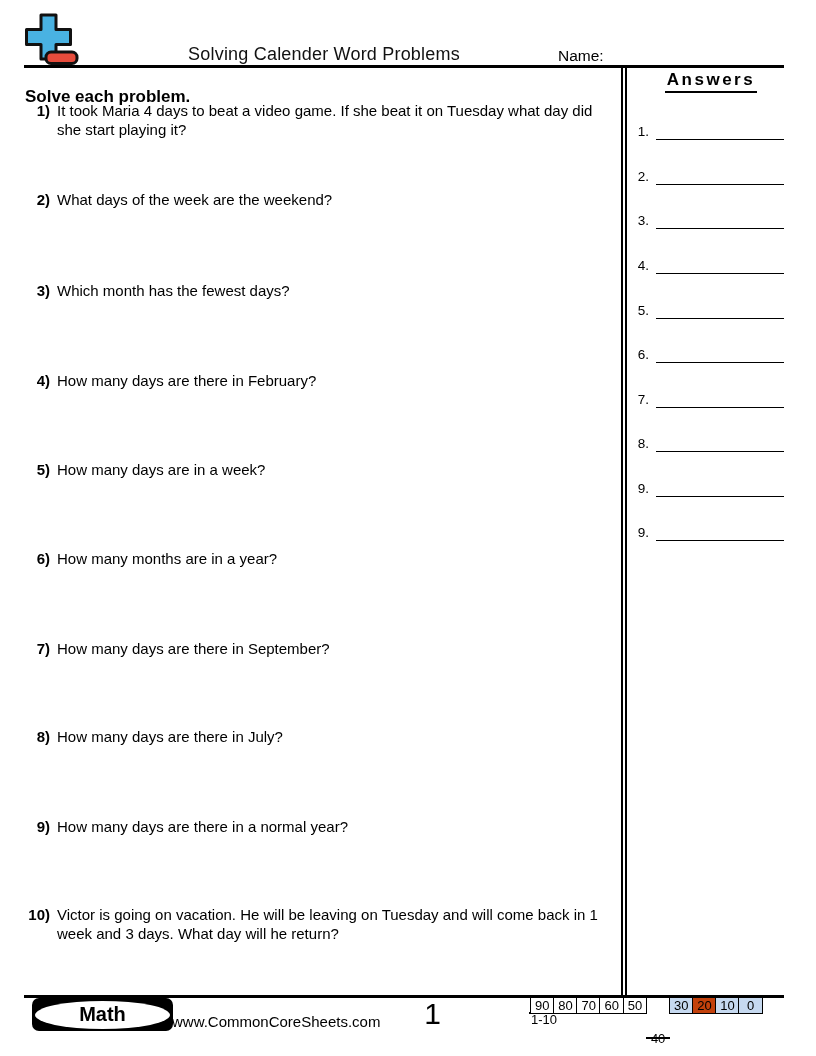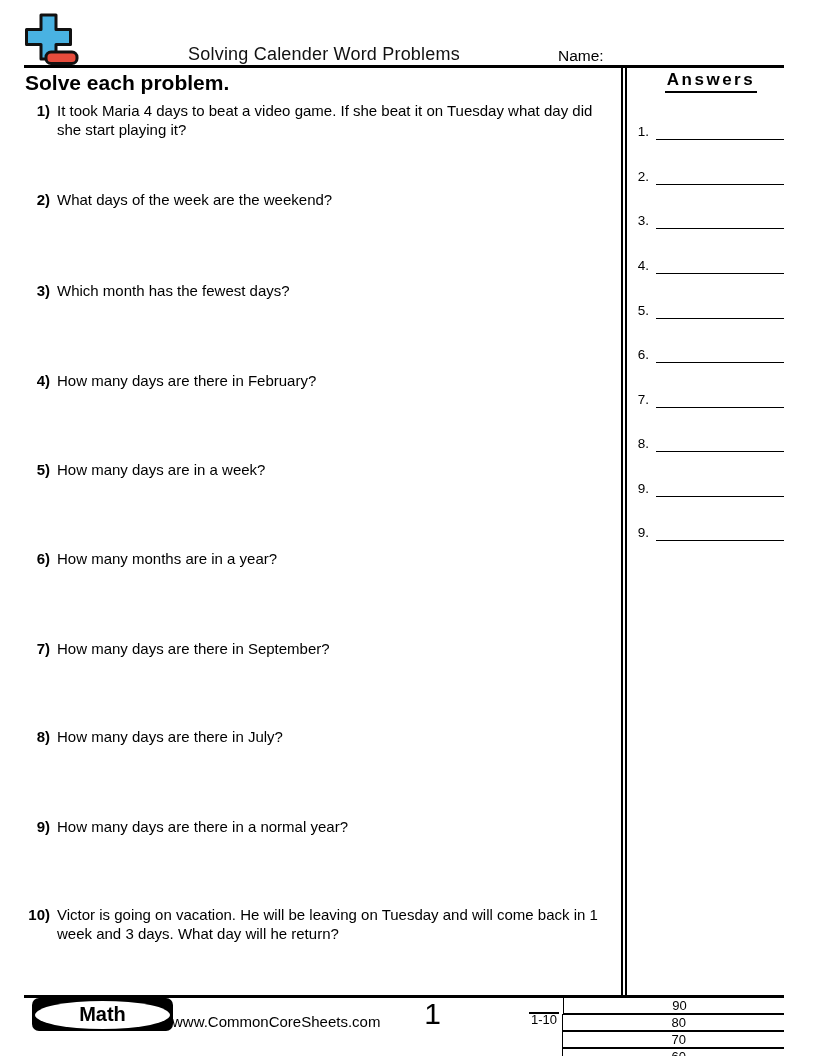"Solve each problem." .instruction { font-size: 21px -> 17px; top: 71px -> 87px }
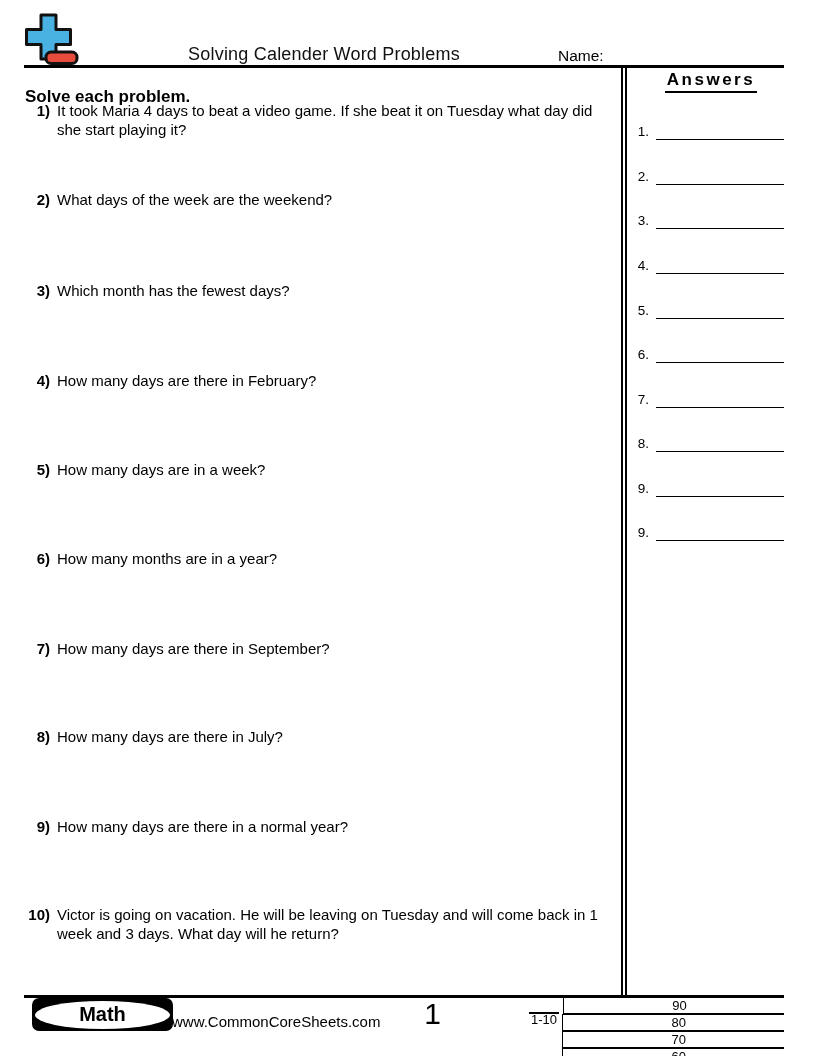"90" .score-table { flex-direction: column -> none; left: 563px -> 530px }
